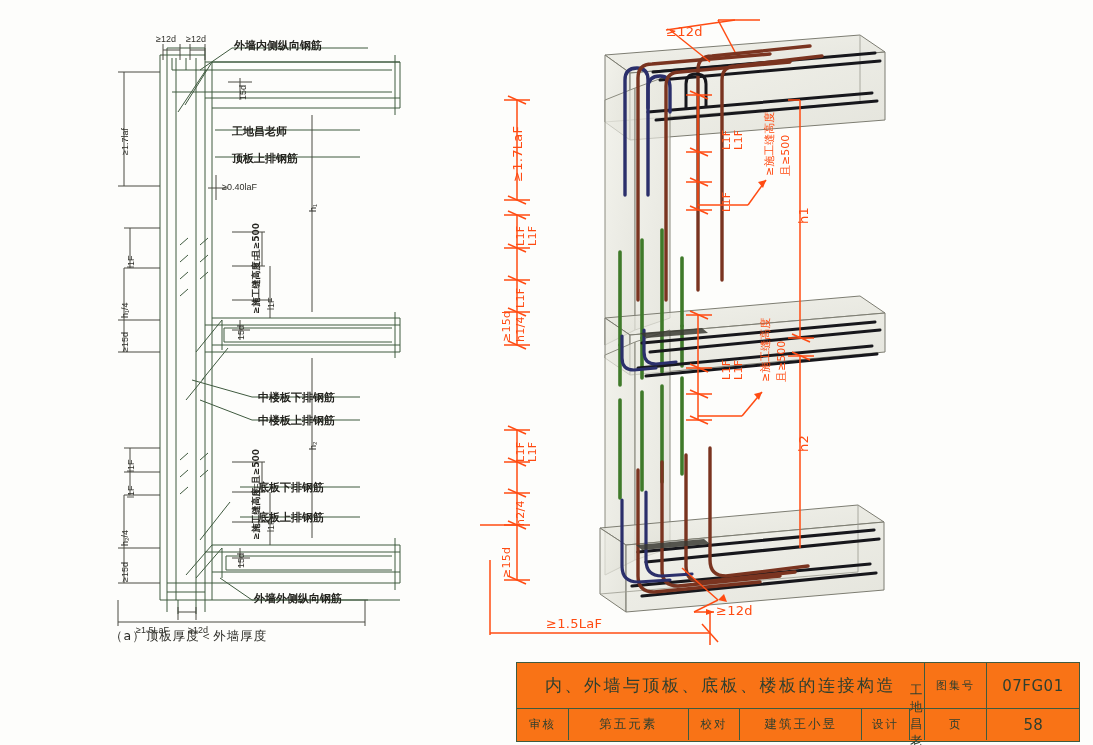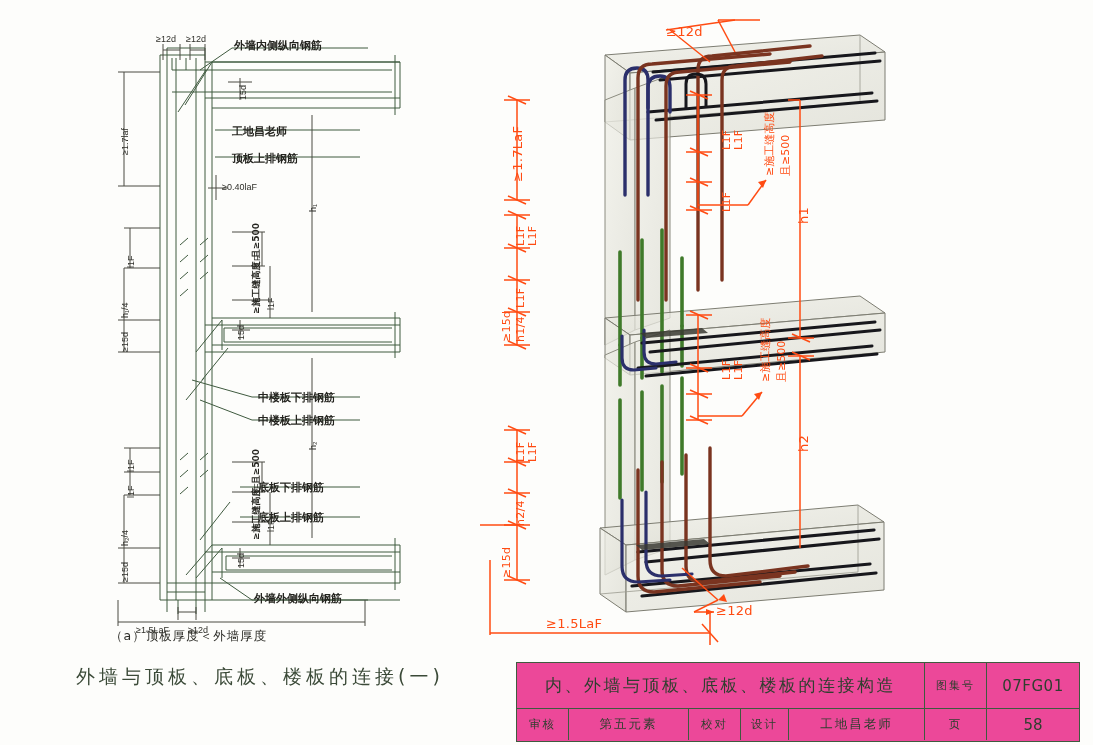"外墙与顶板、底板、楼板的连接(一)" div { html: <div>外墙与顶板、底板、楼板的连接(一)</div> -> none }
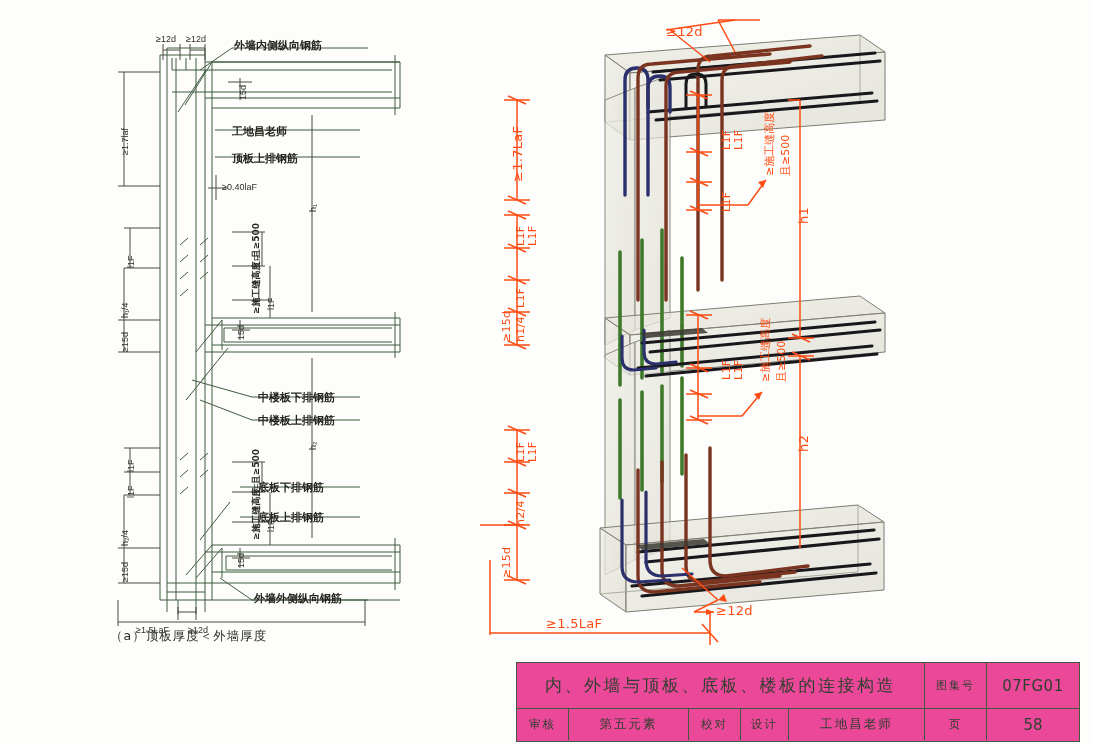"内、外墙与顶板、底板、楼板的连接构造" #title-block { background: #ec4899 -> #f97316 }
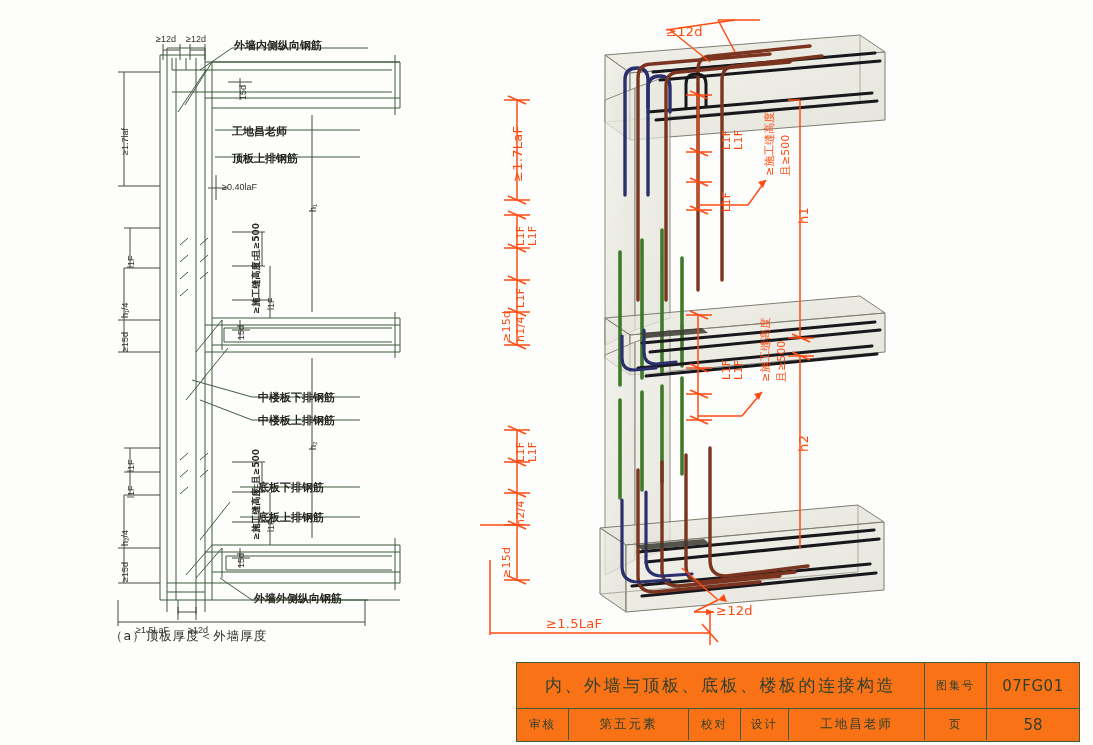"建筑王小昱" div.tbcell { html: none -> <div>建筑王小昱</div> }
